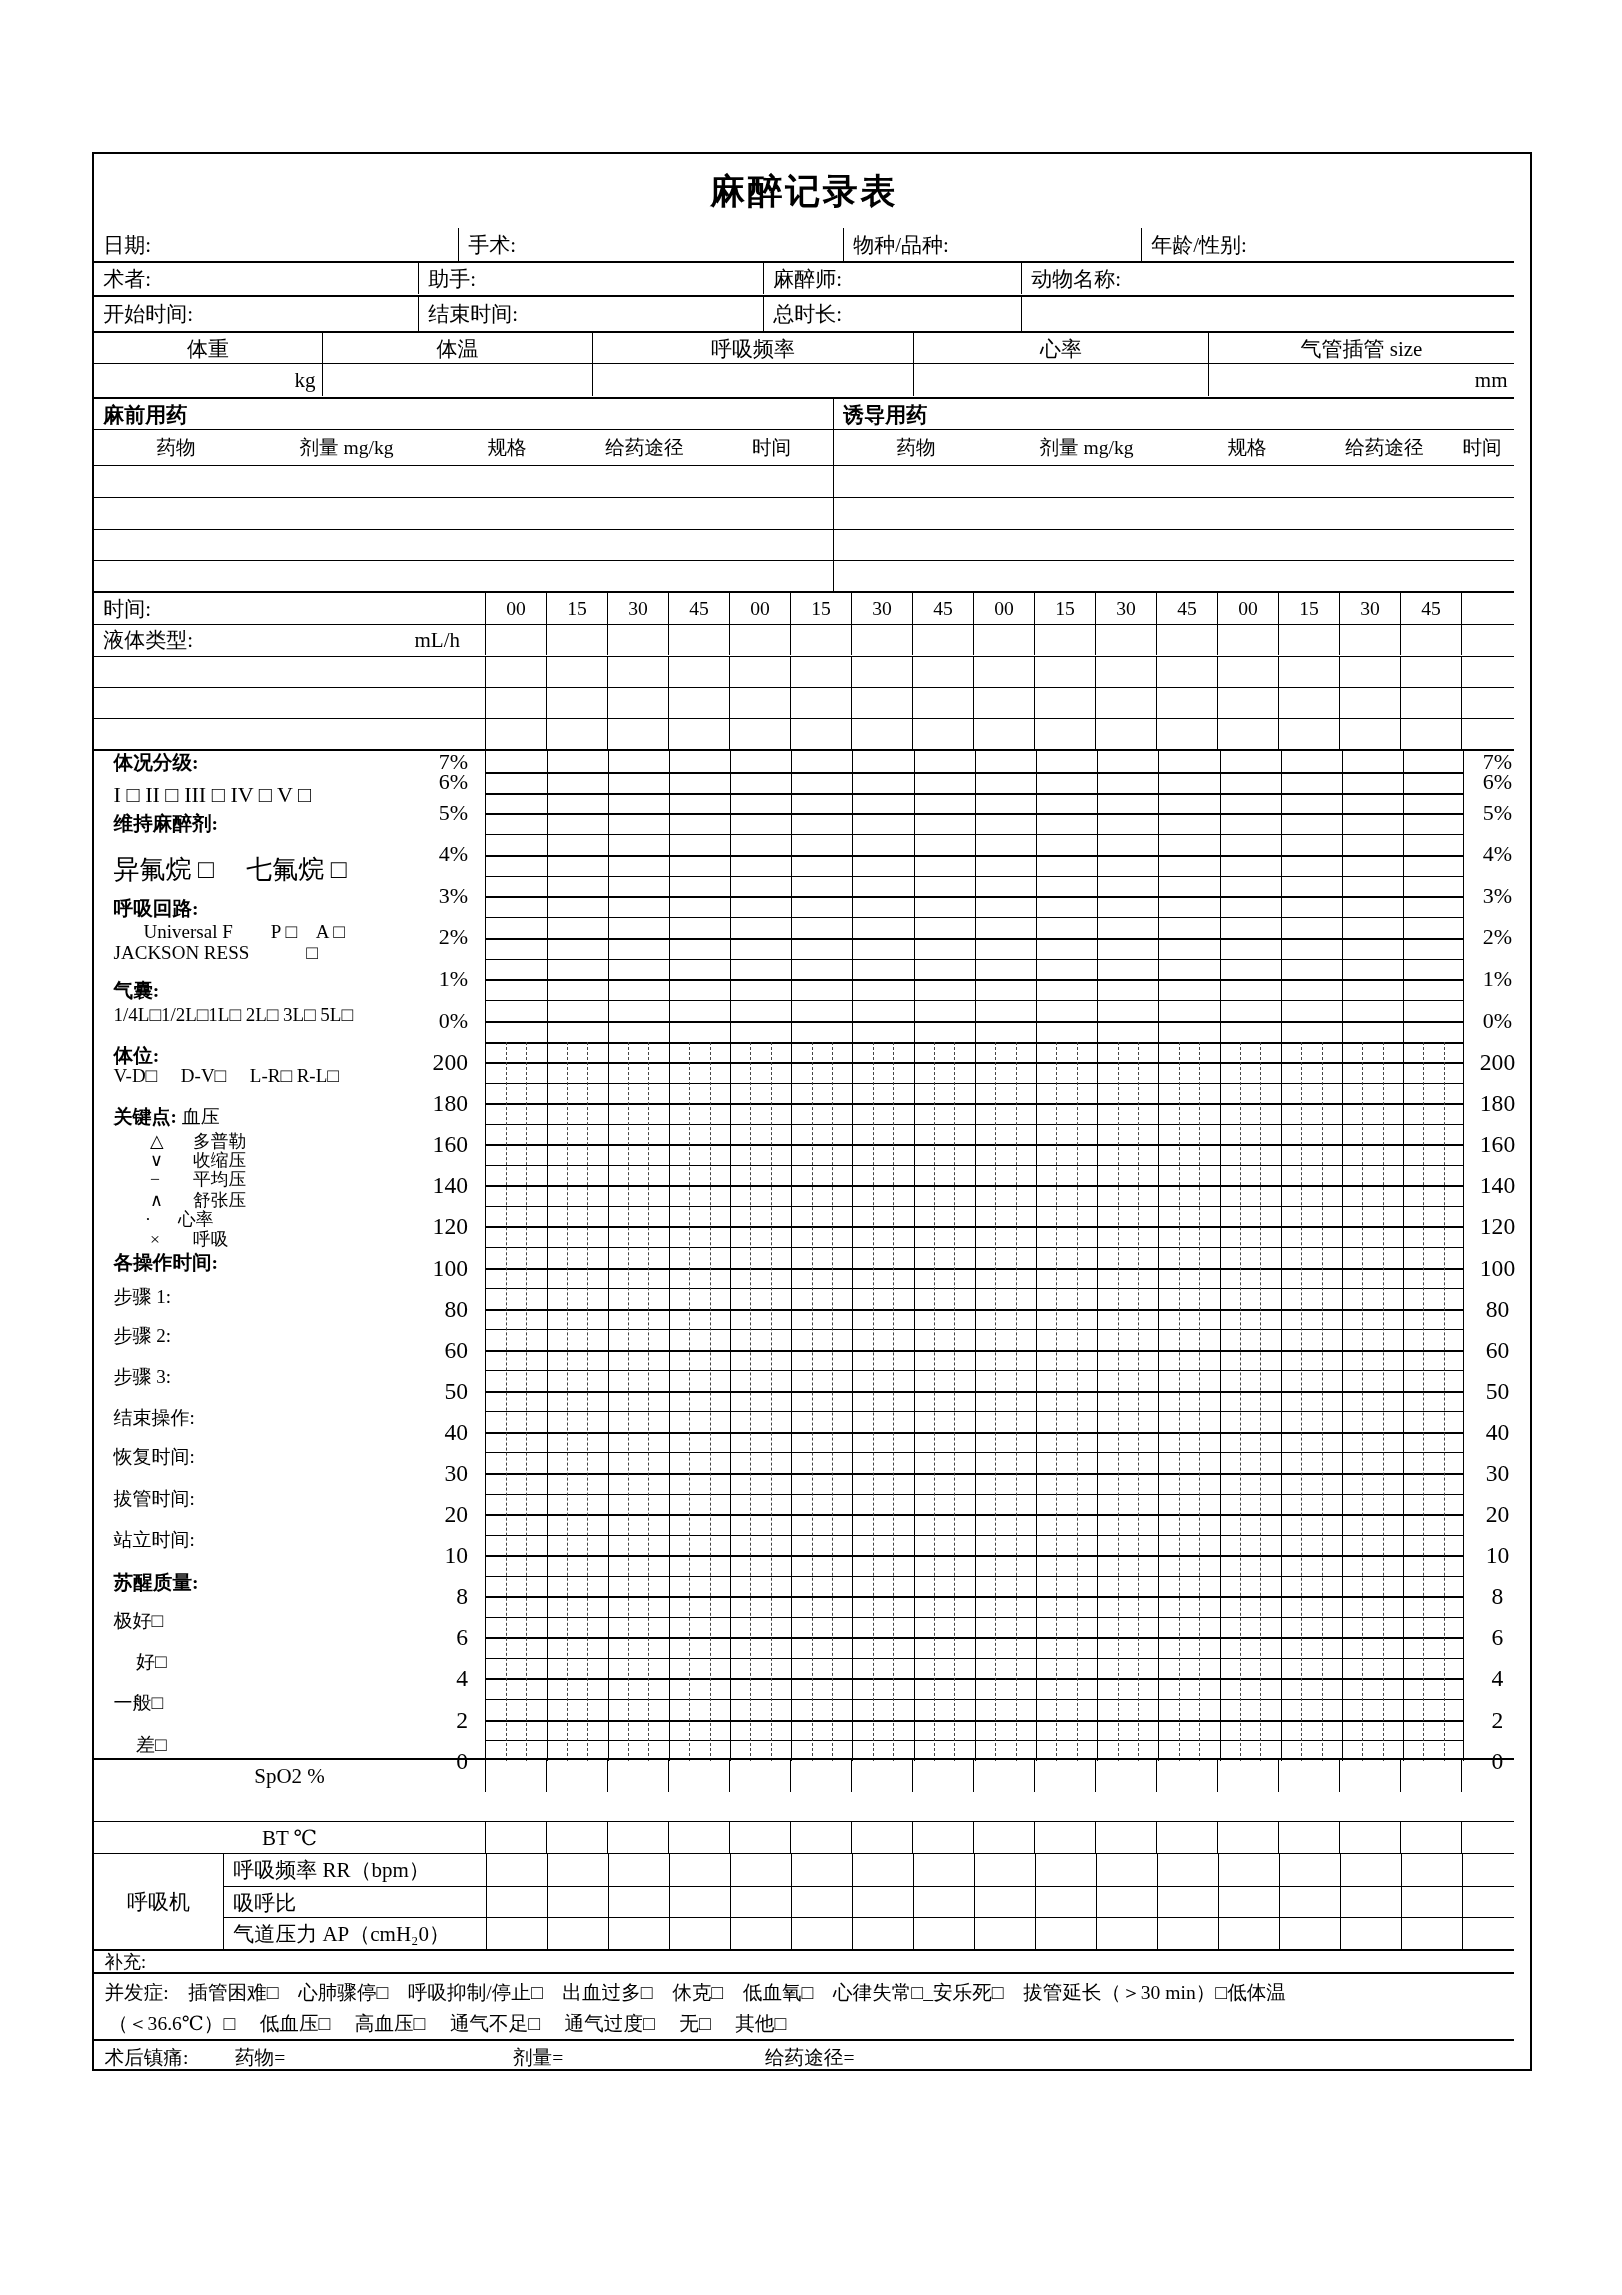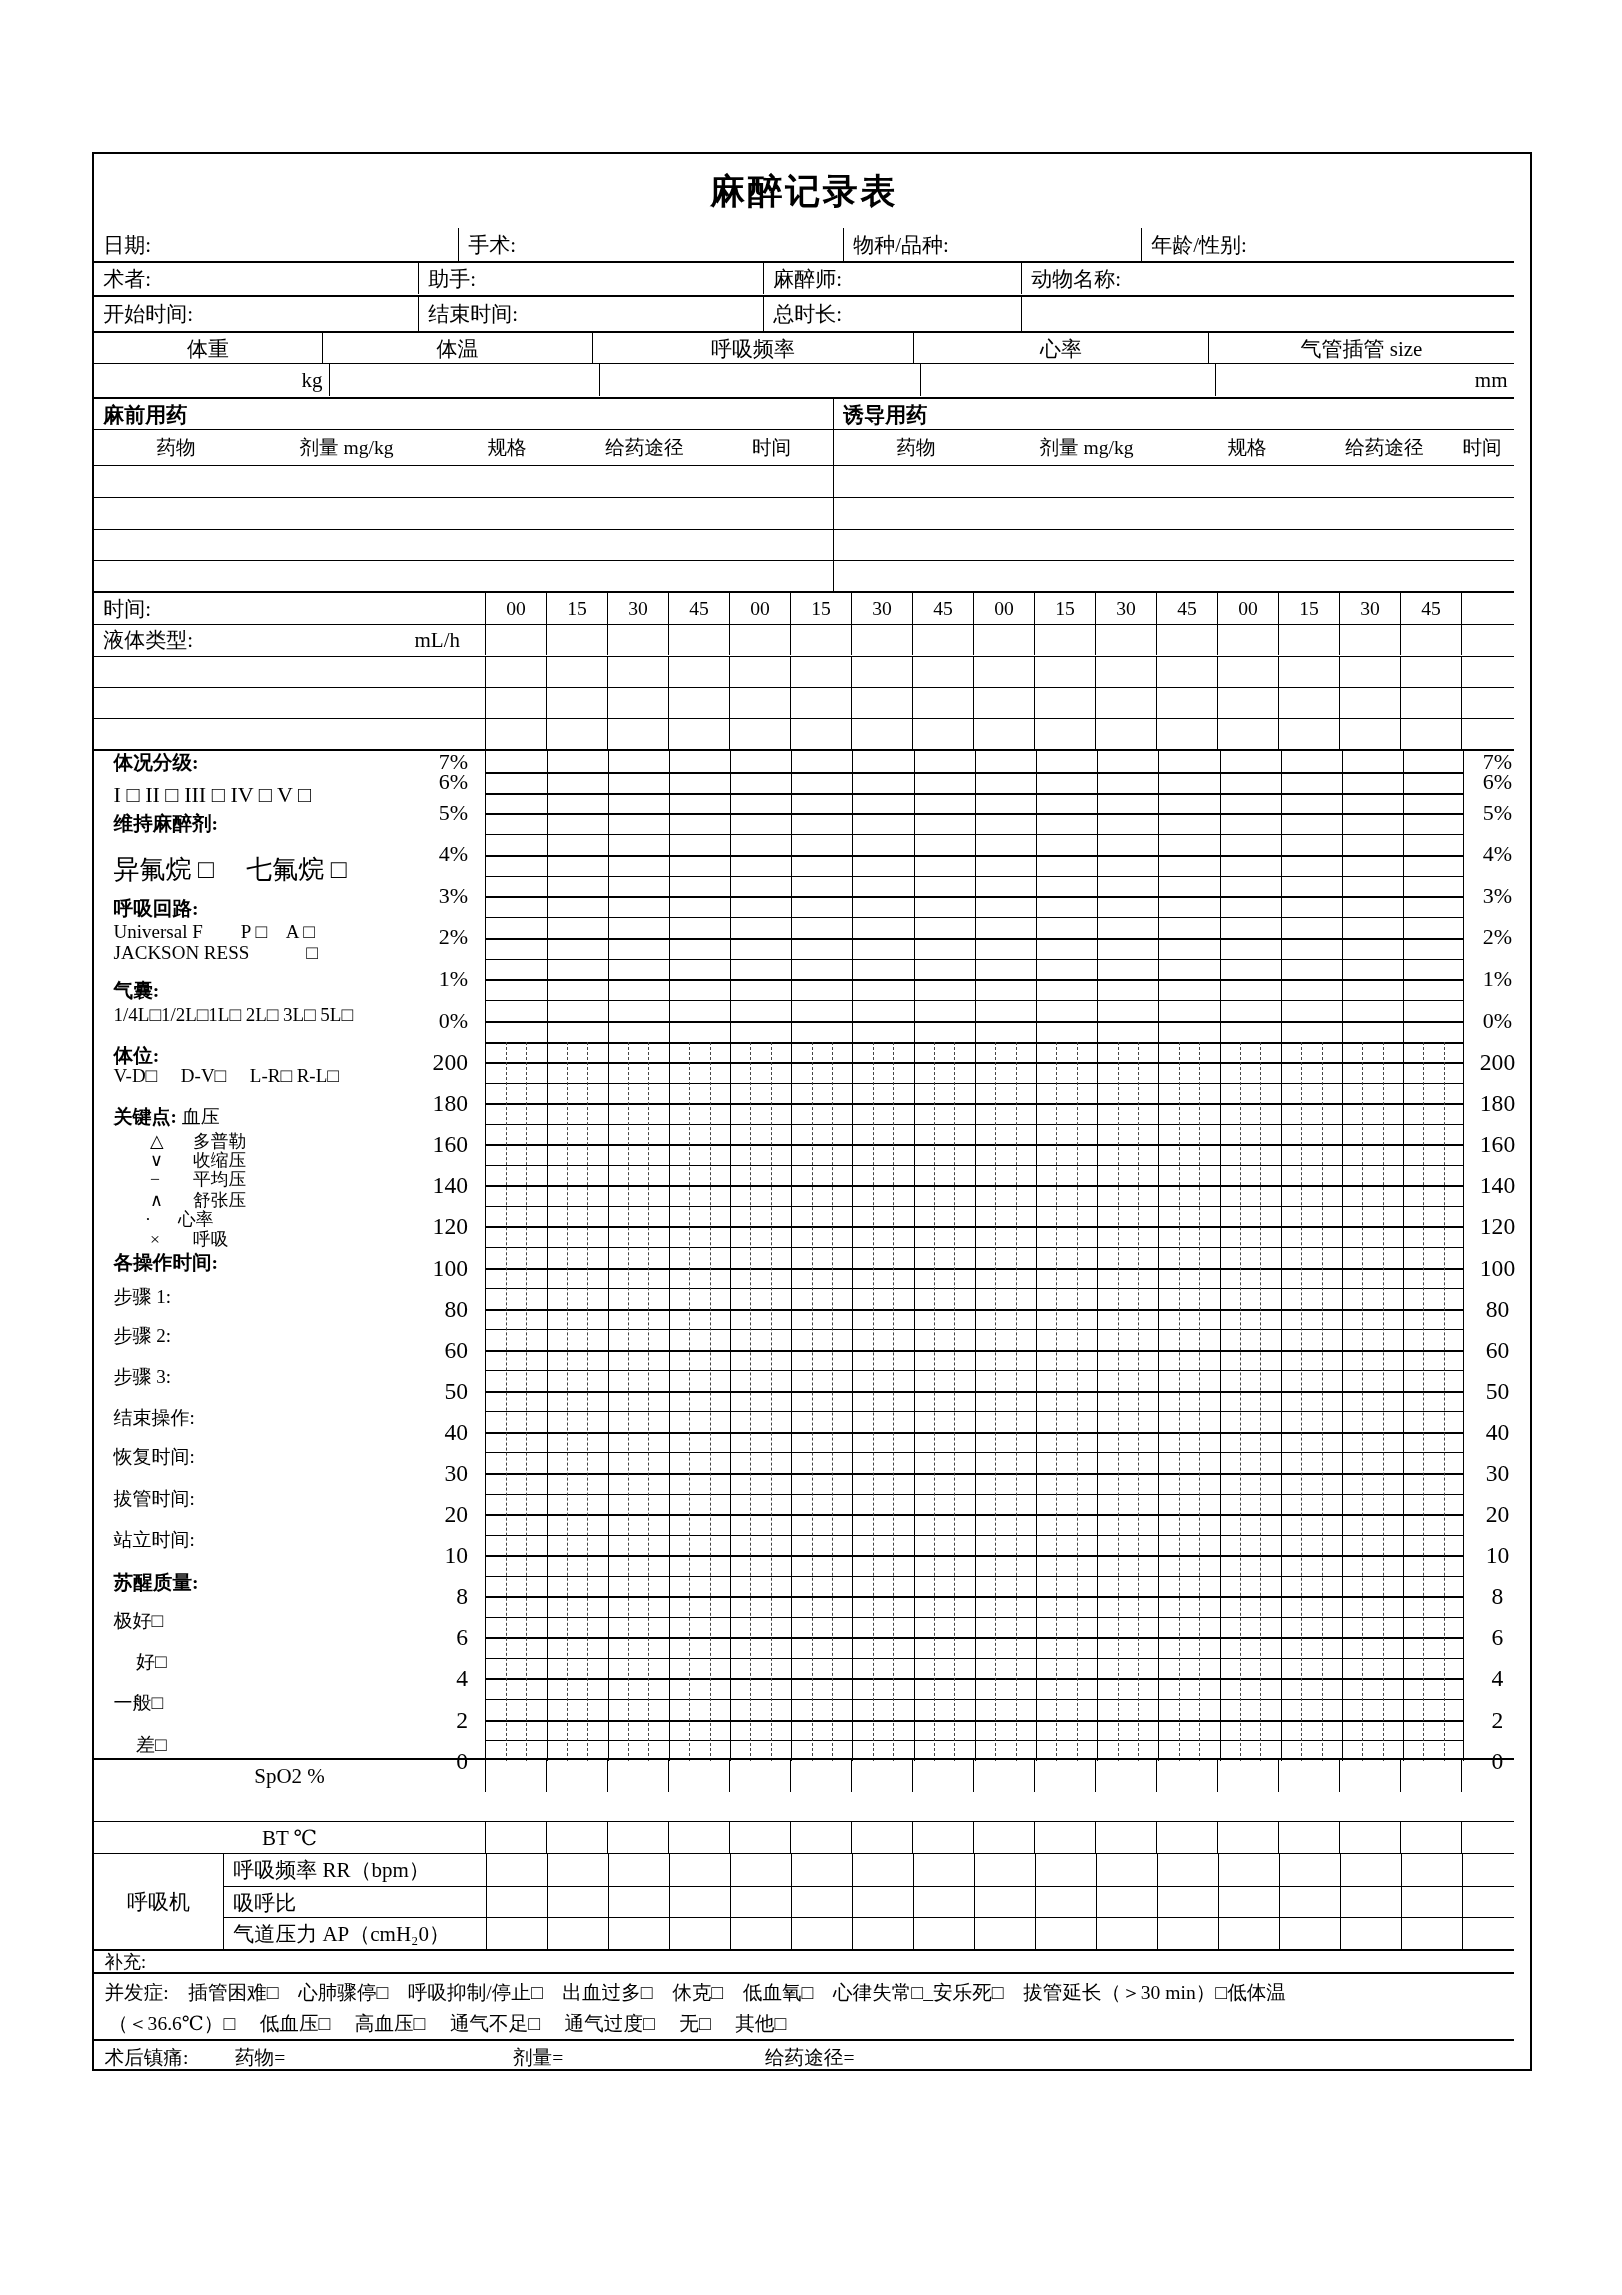"kg" #vitals-val { padding-left: 7px -> none }
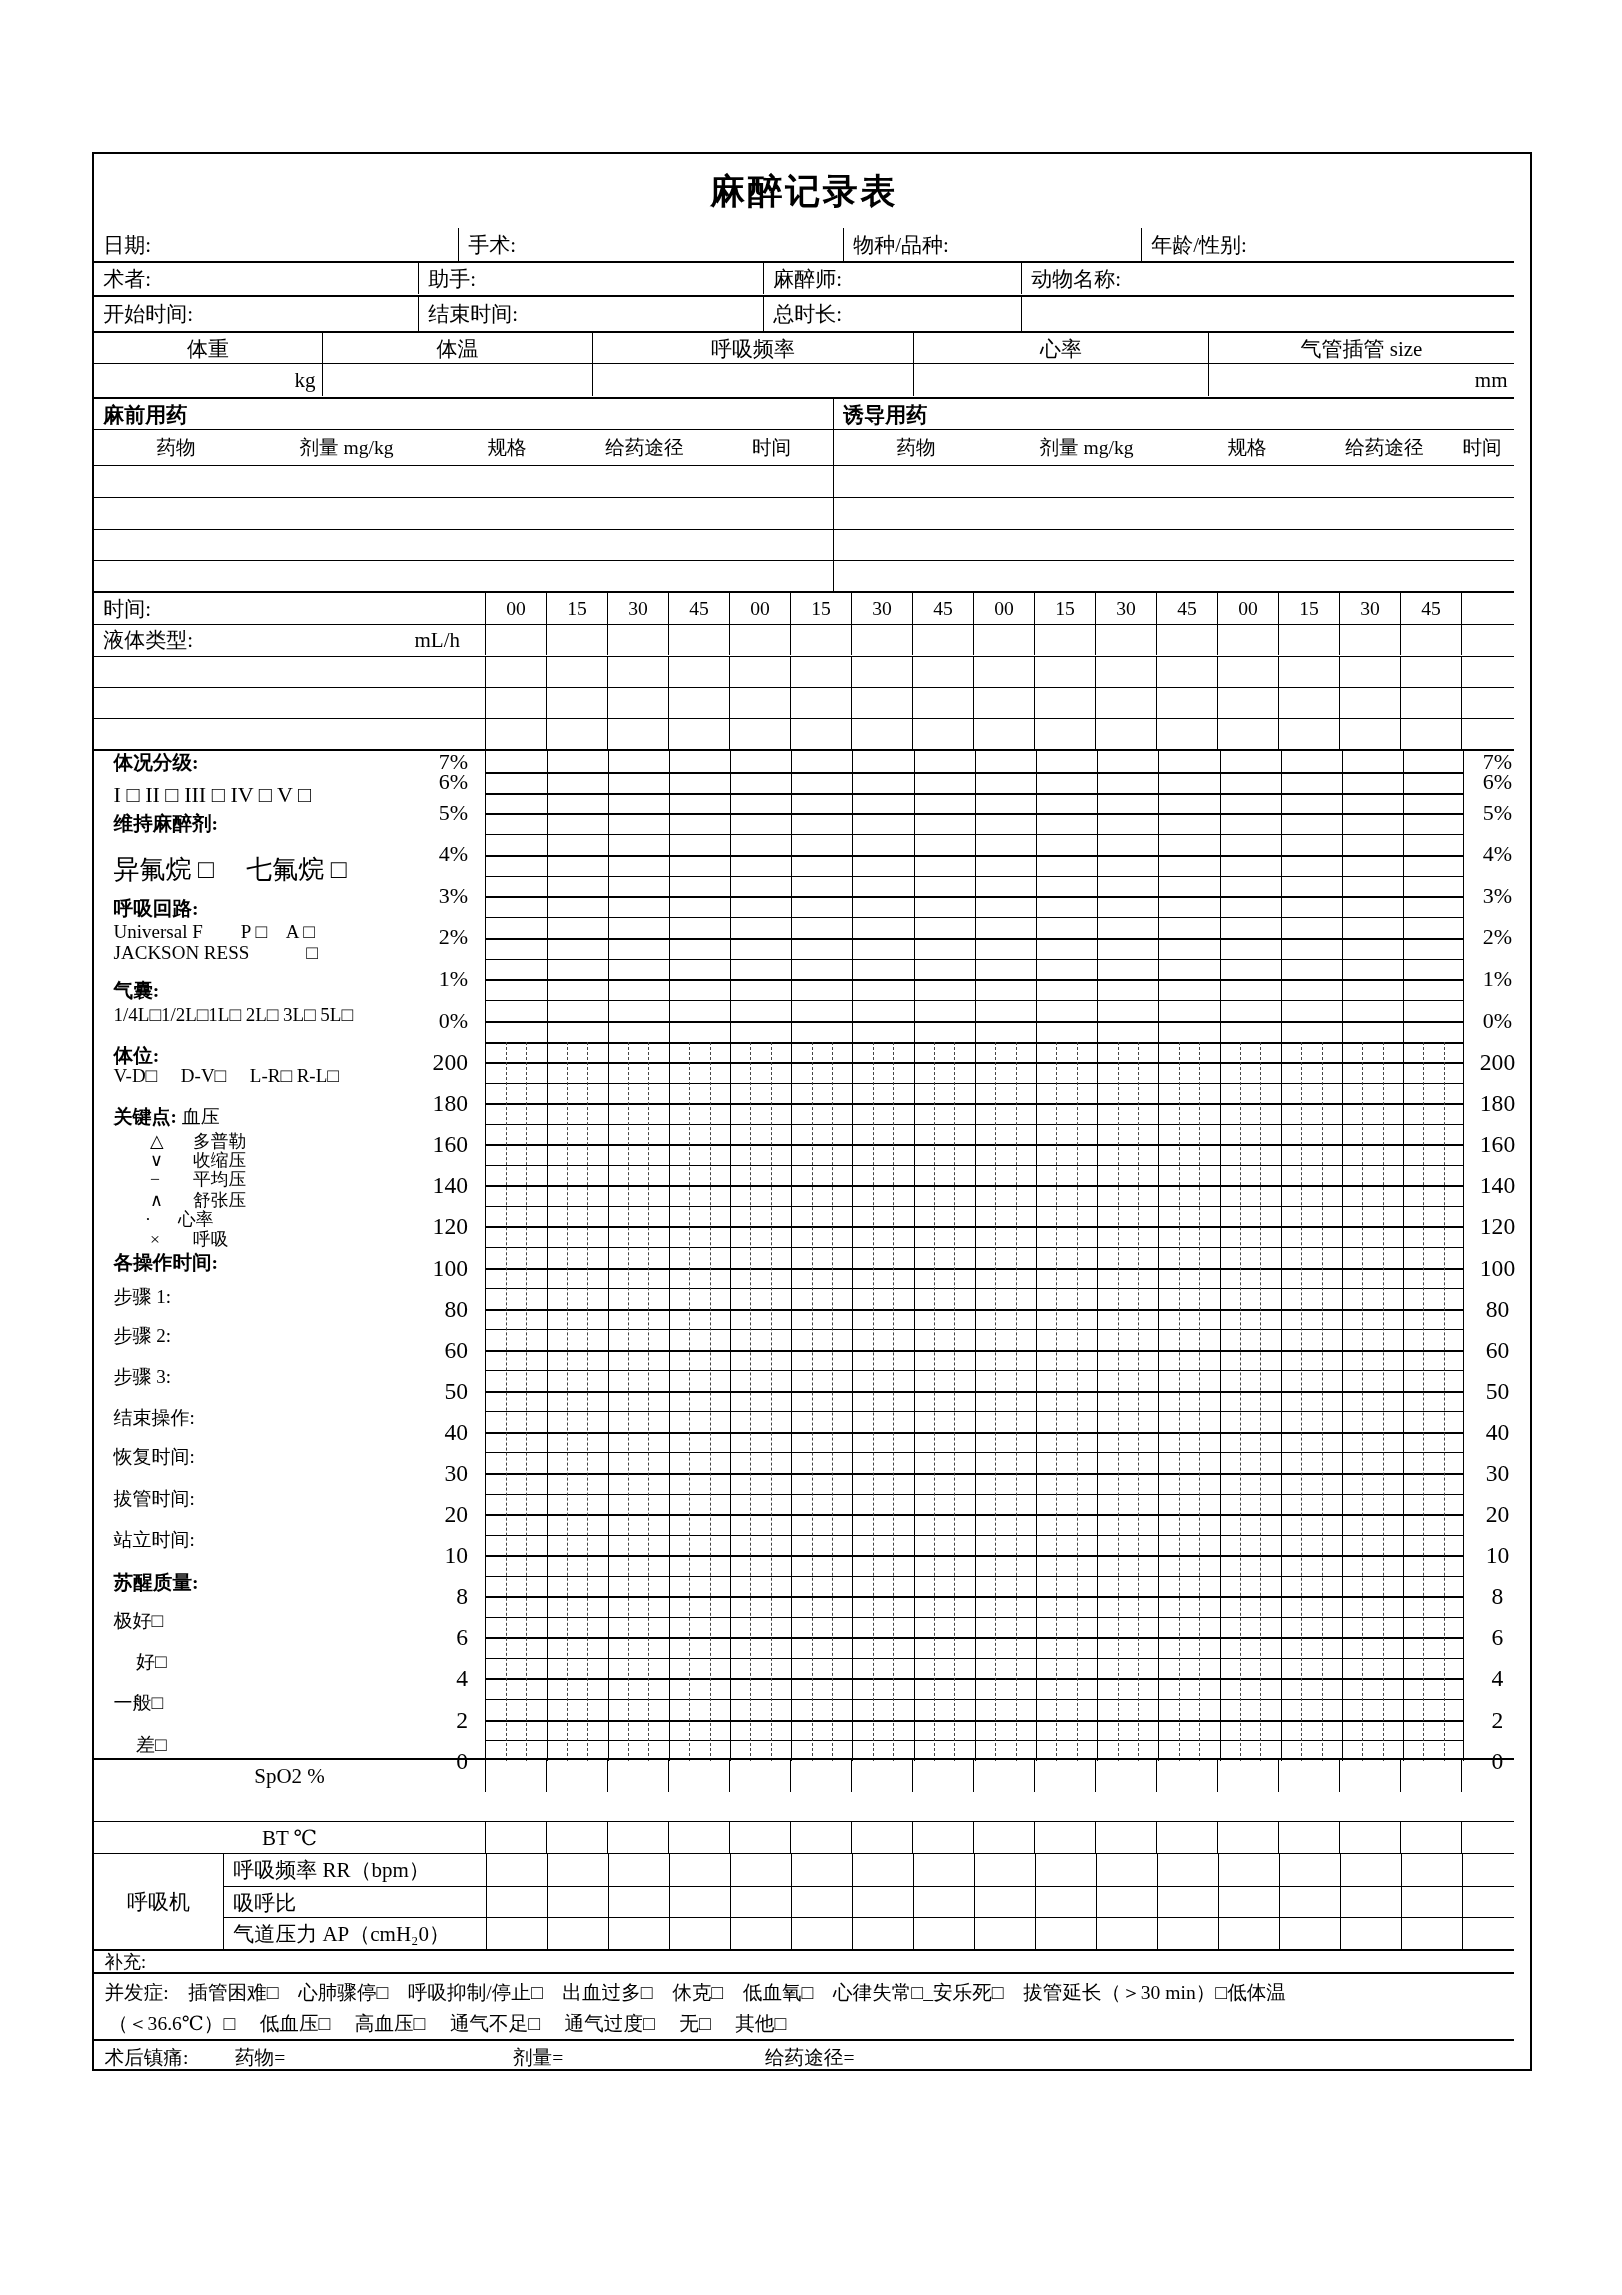"Universal F P □ A" div.opt { margin-left: none -> 30px }
